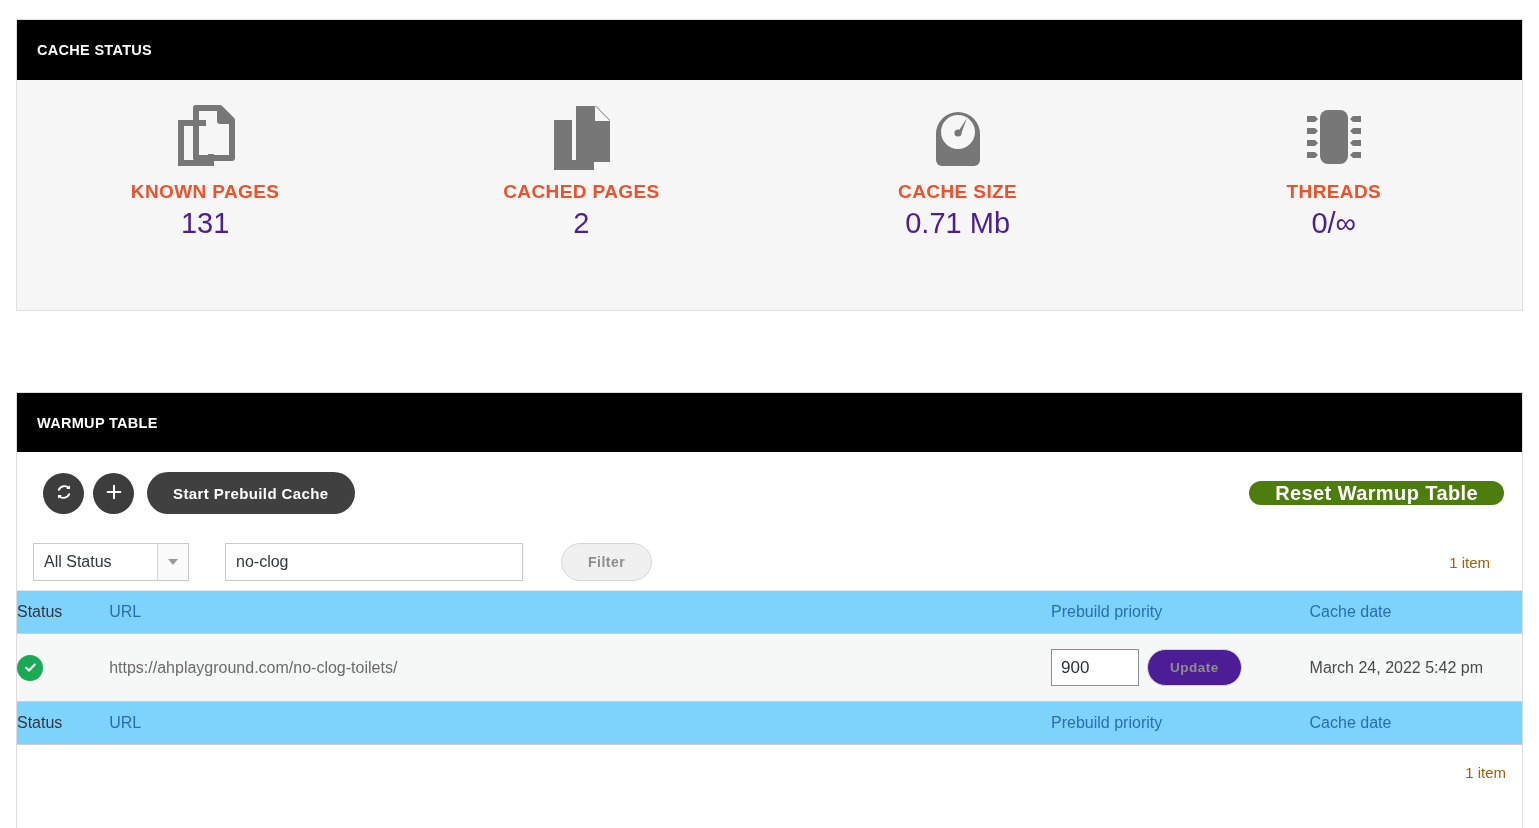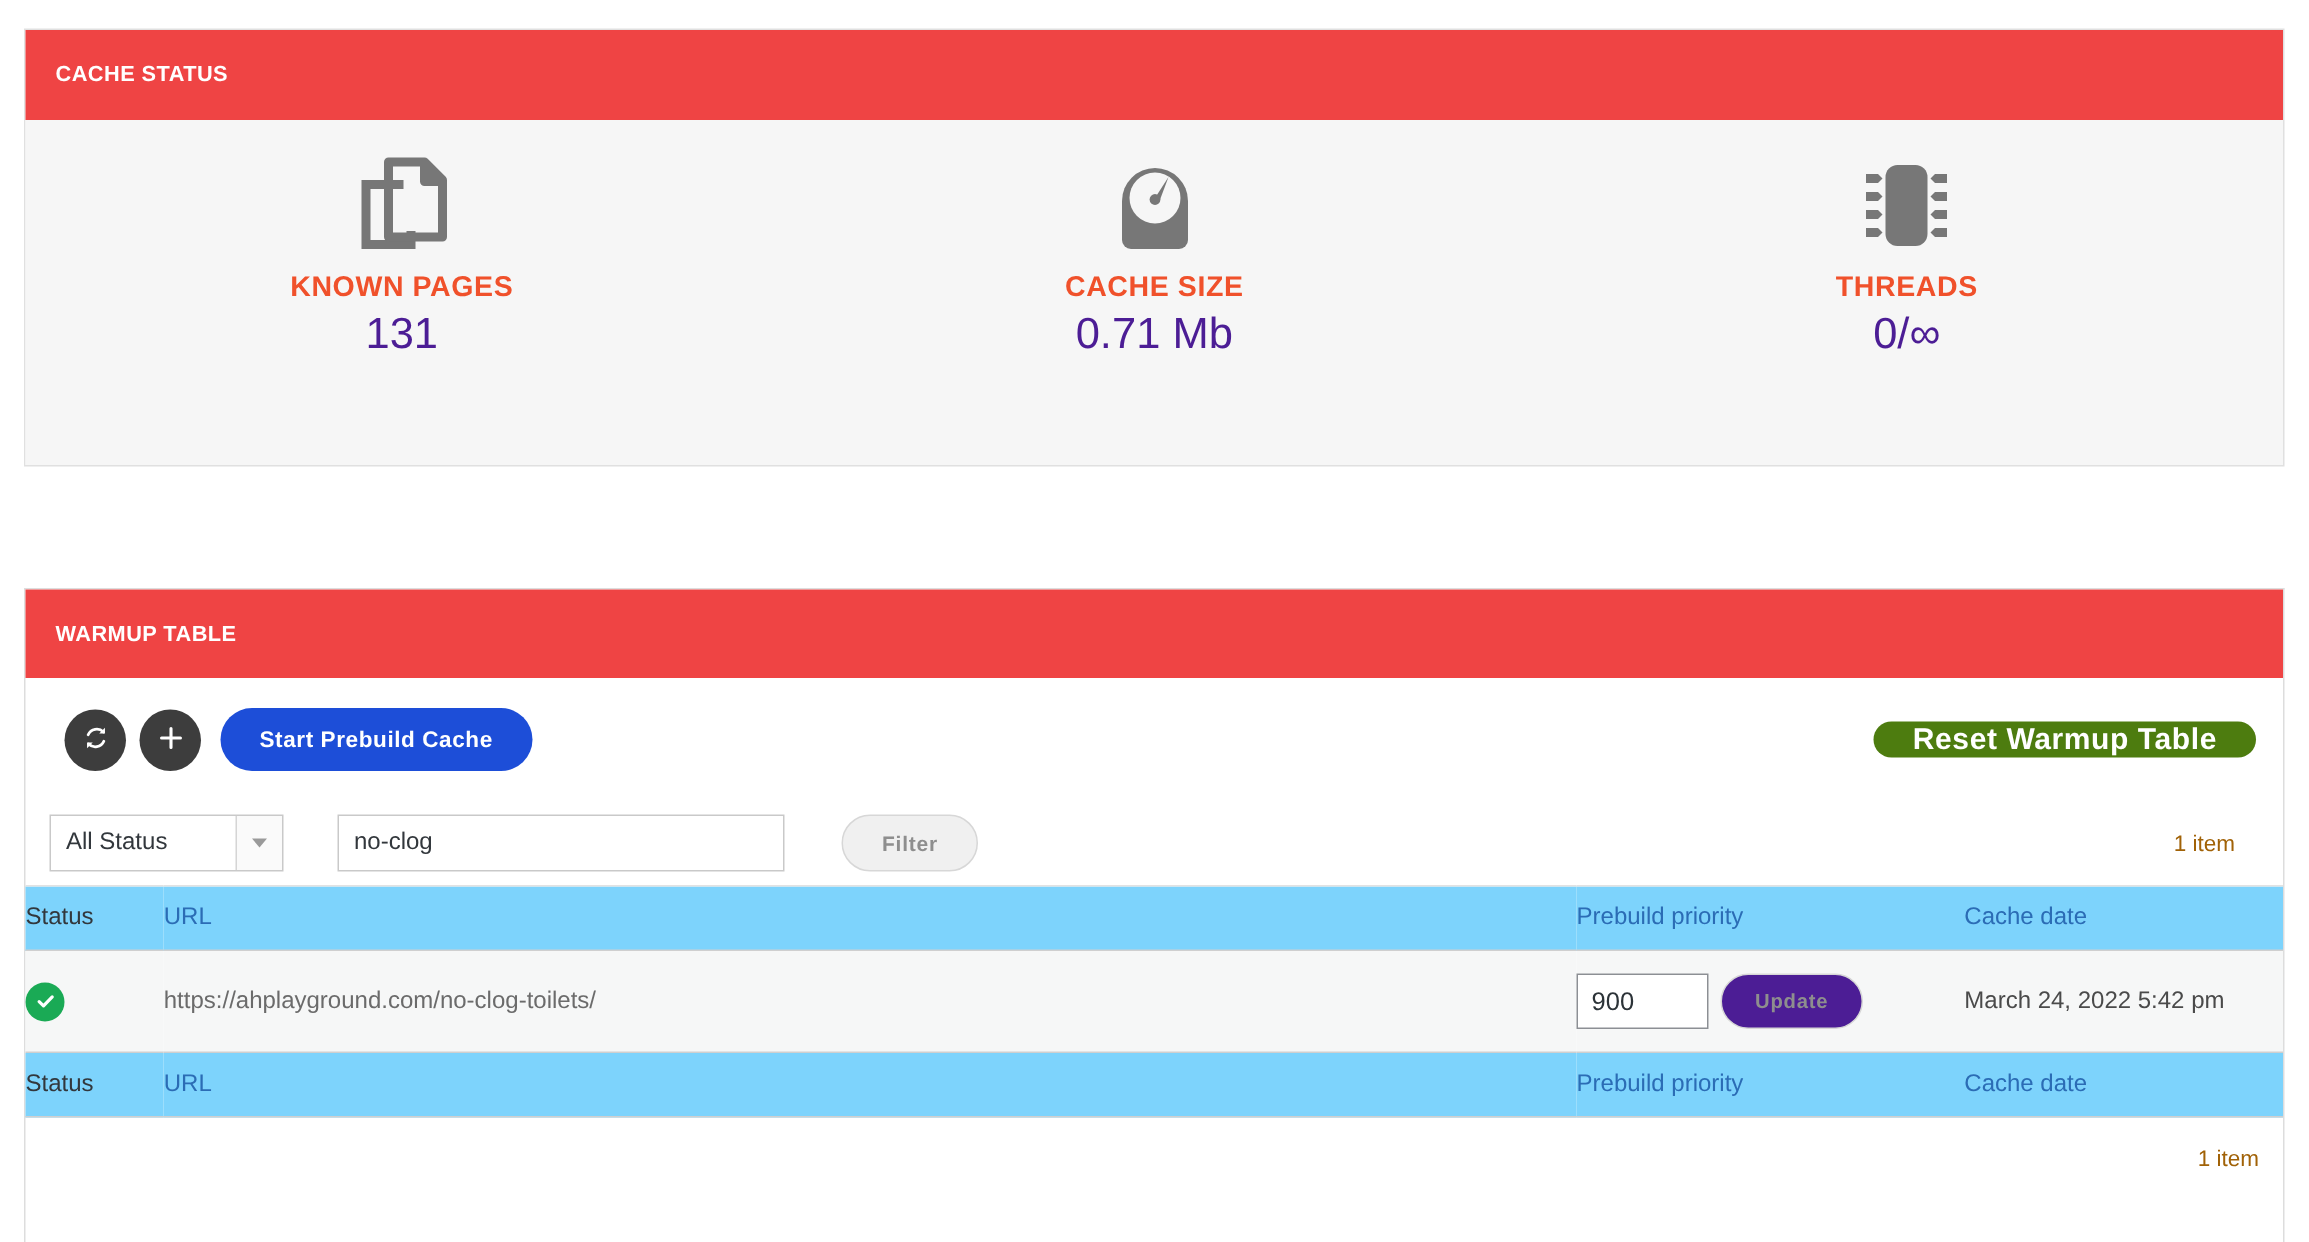"CACHE STATUS" .panel-header { background: #ef4444 -> #000000 }
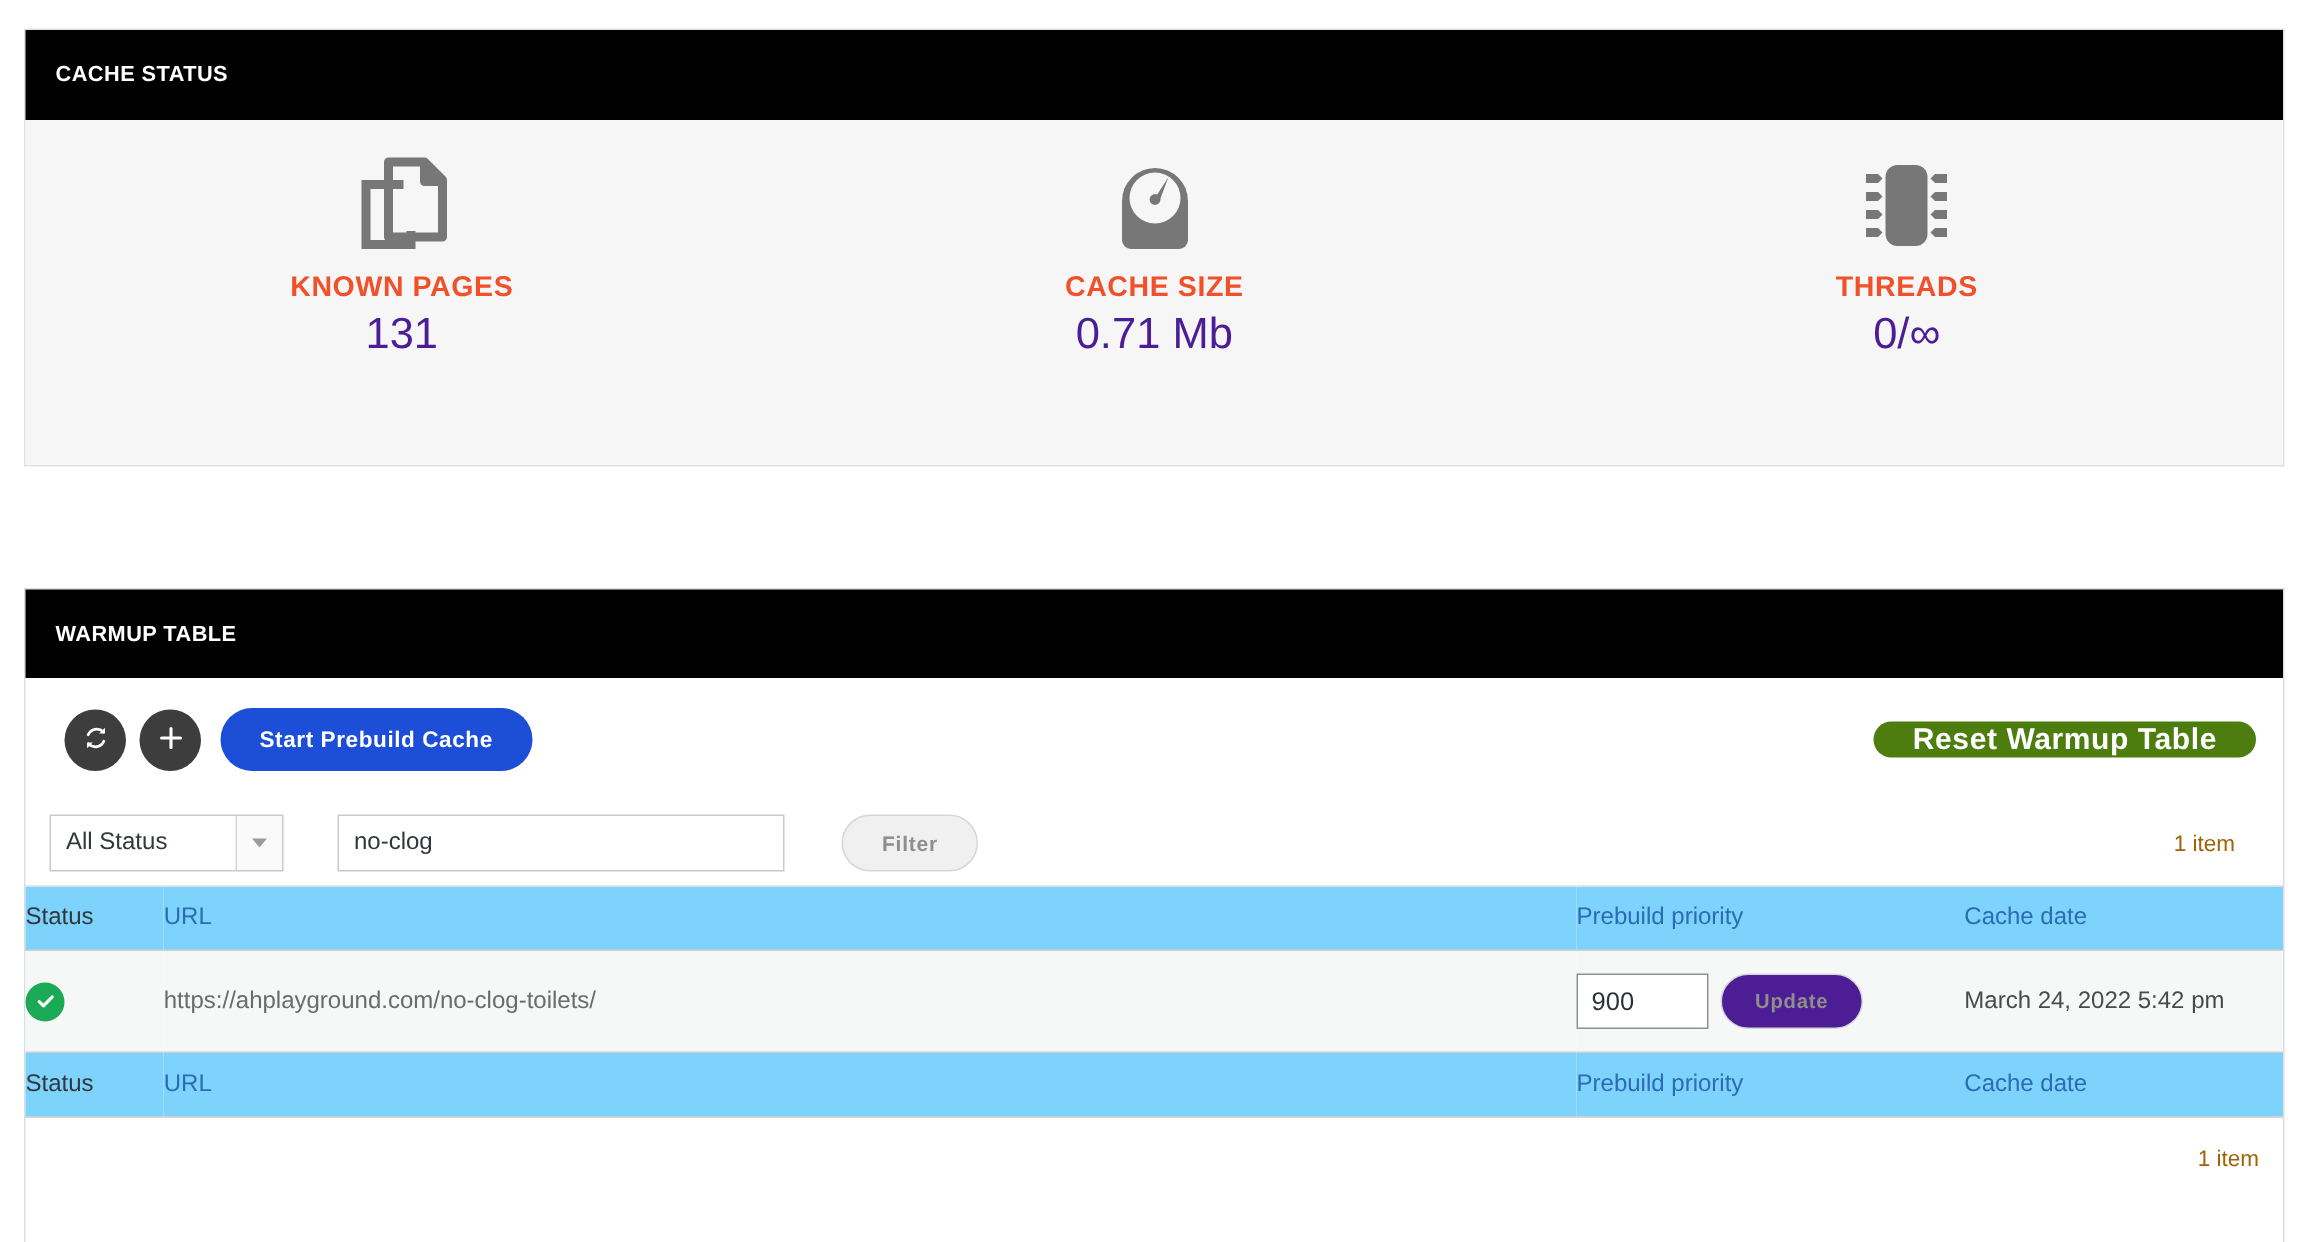"CACHED PAGES" div.stat { html: none -> <div> <div> <svg> <path></path> <path></path> <path></path> </svg> </div> <div>CACHED PAGES</div> <div>2</div> </div> }
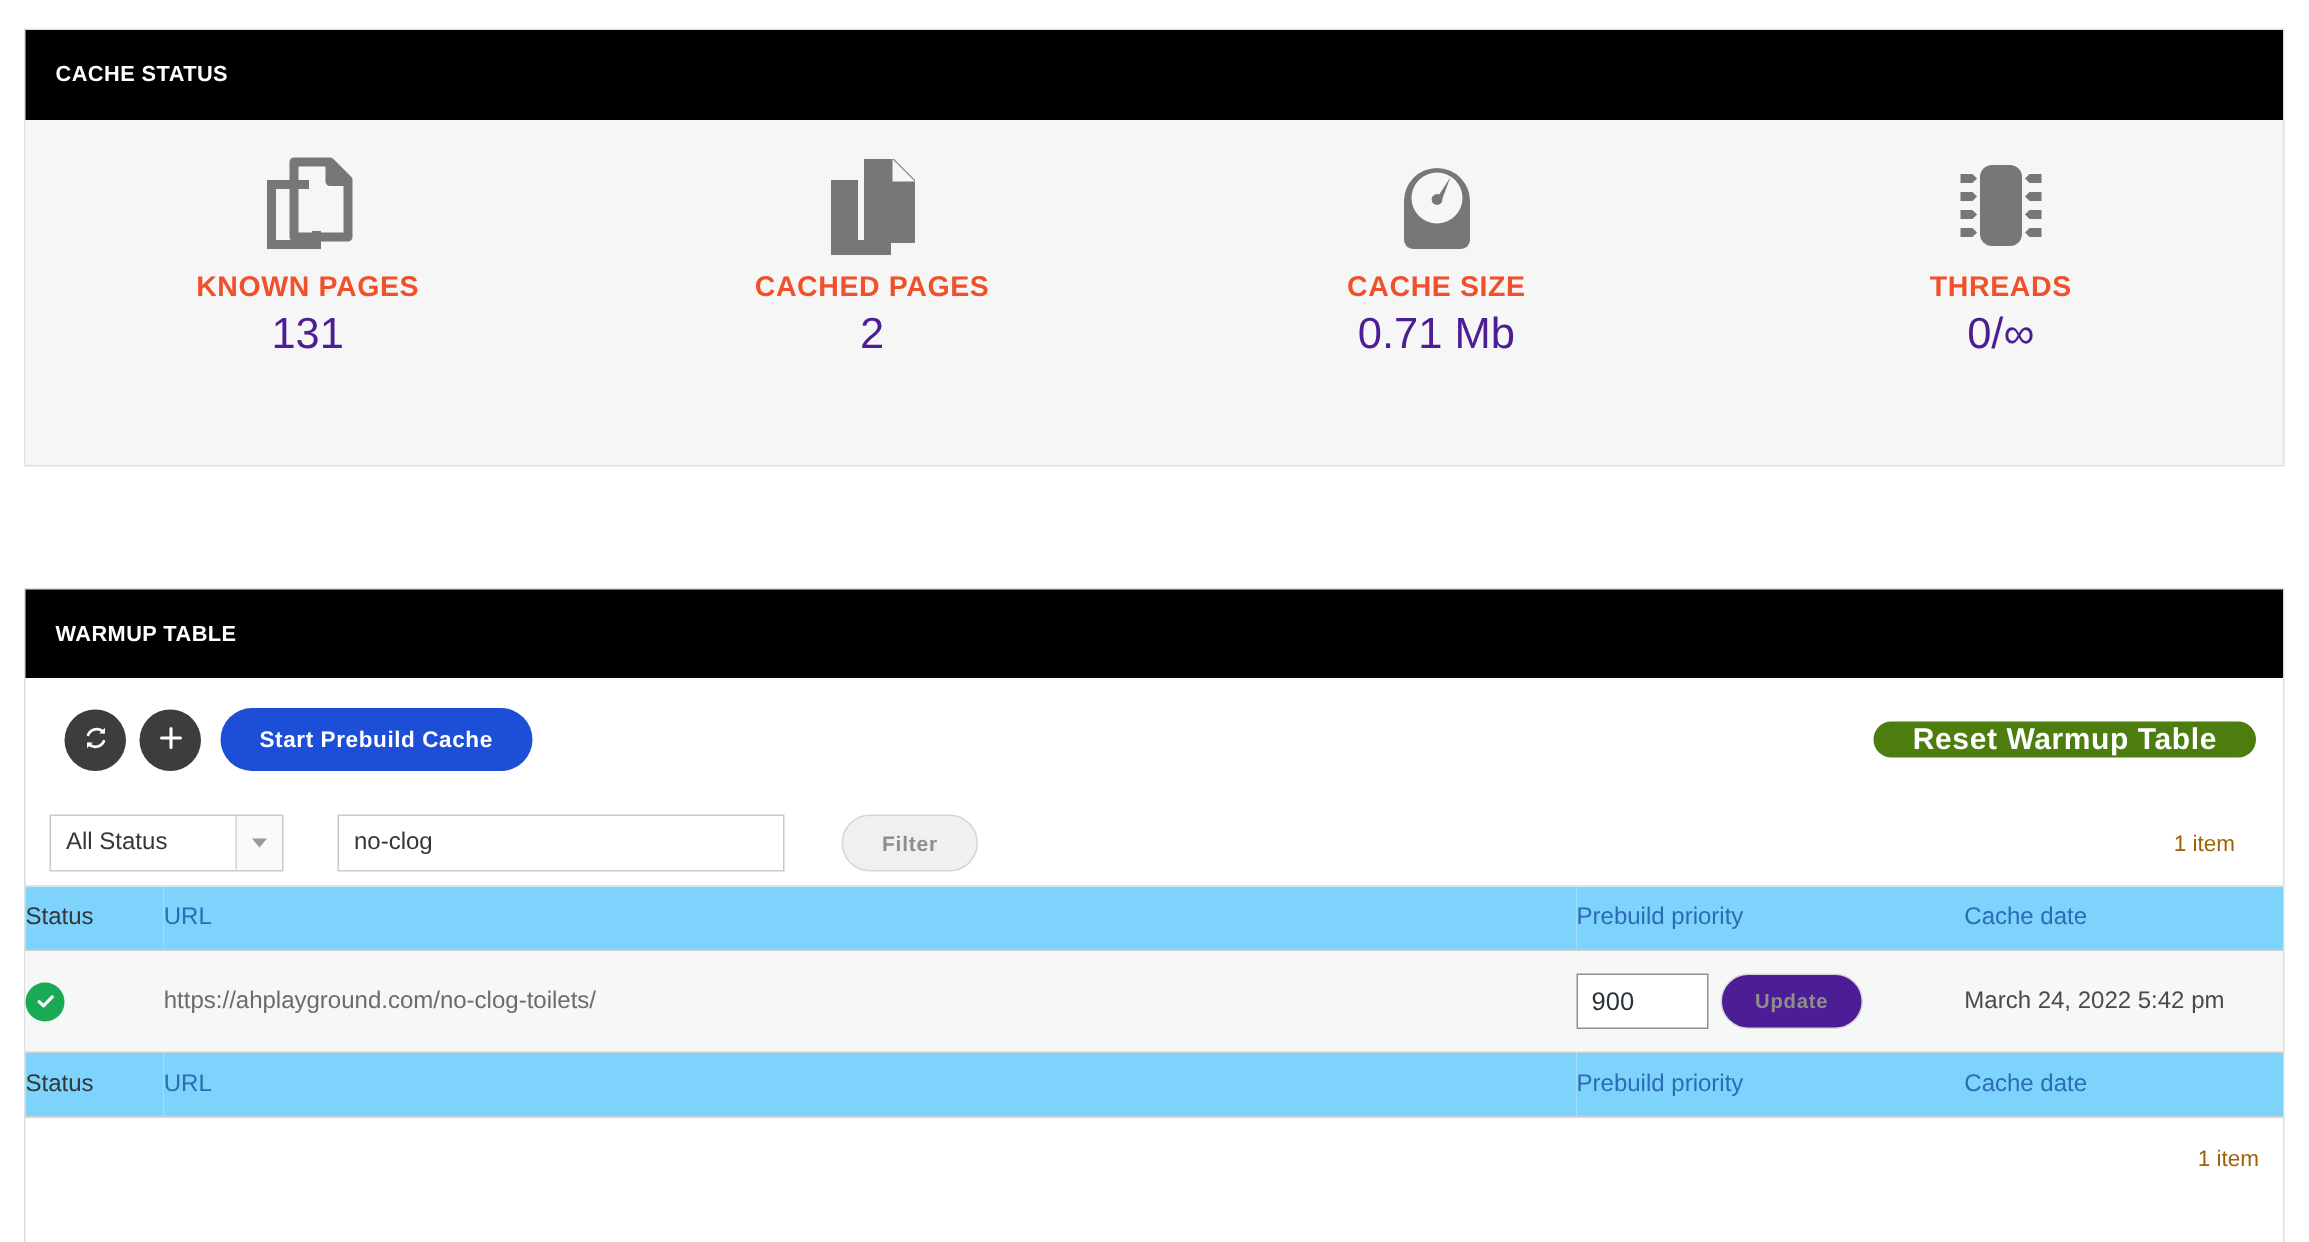"Start Prebuild Cache" .pill-primary { background: #1d4ed8 -> #404040 }
